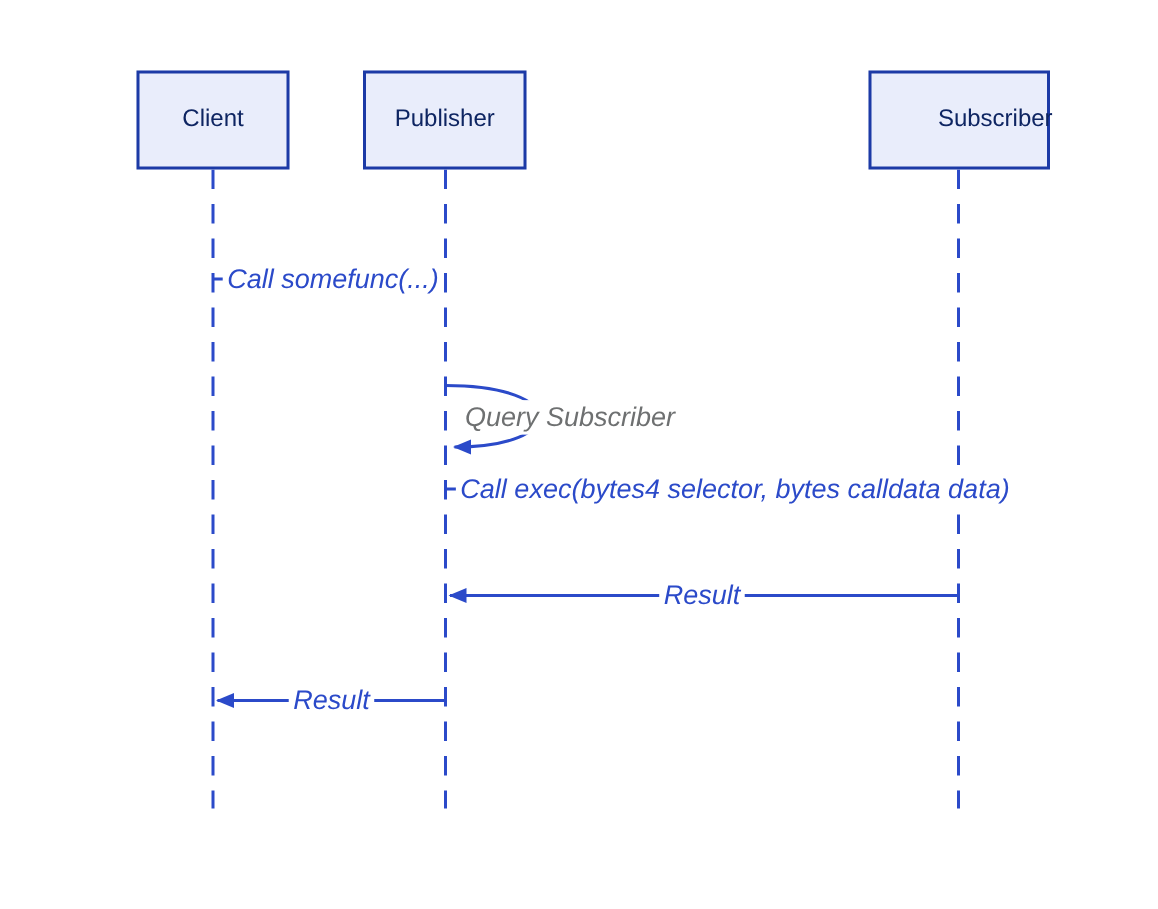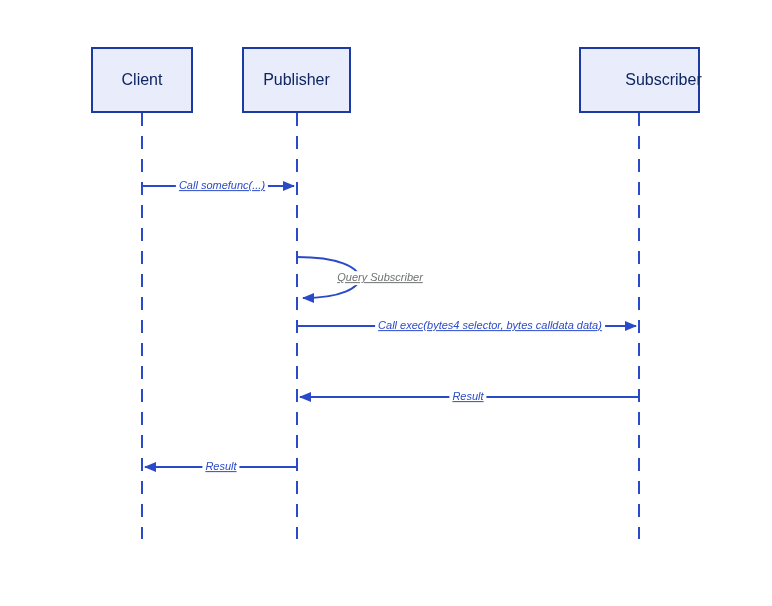"Call somefunc(...)" .msg-label { font-size: 11px -> 18px; text-decoration: underline -> none }
